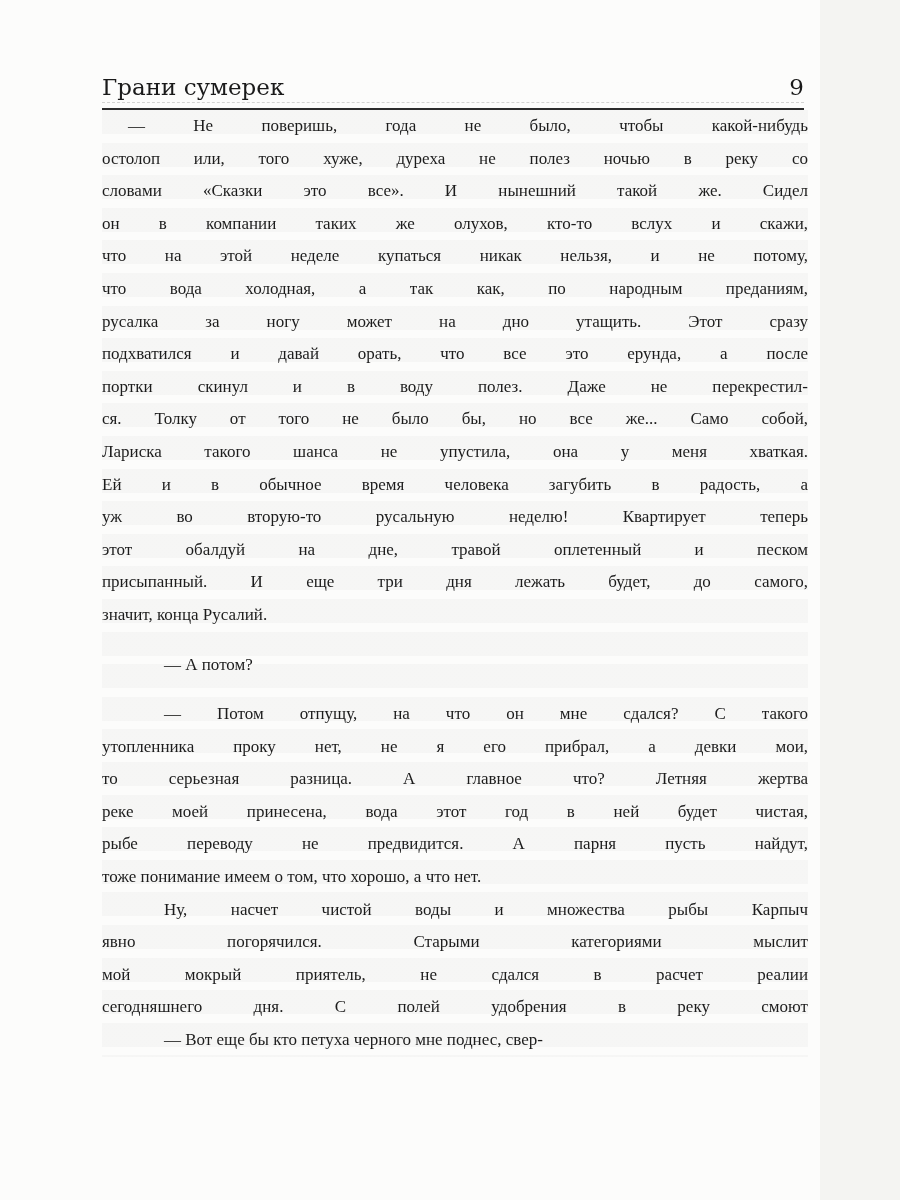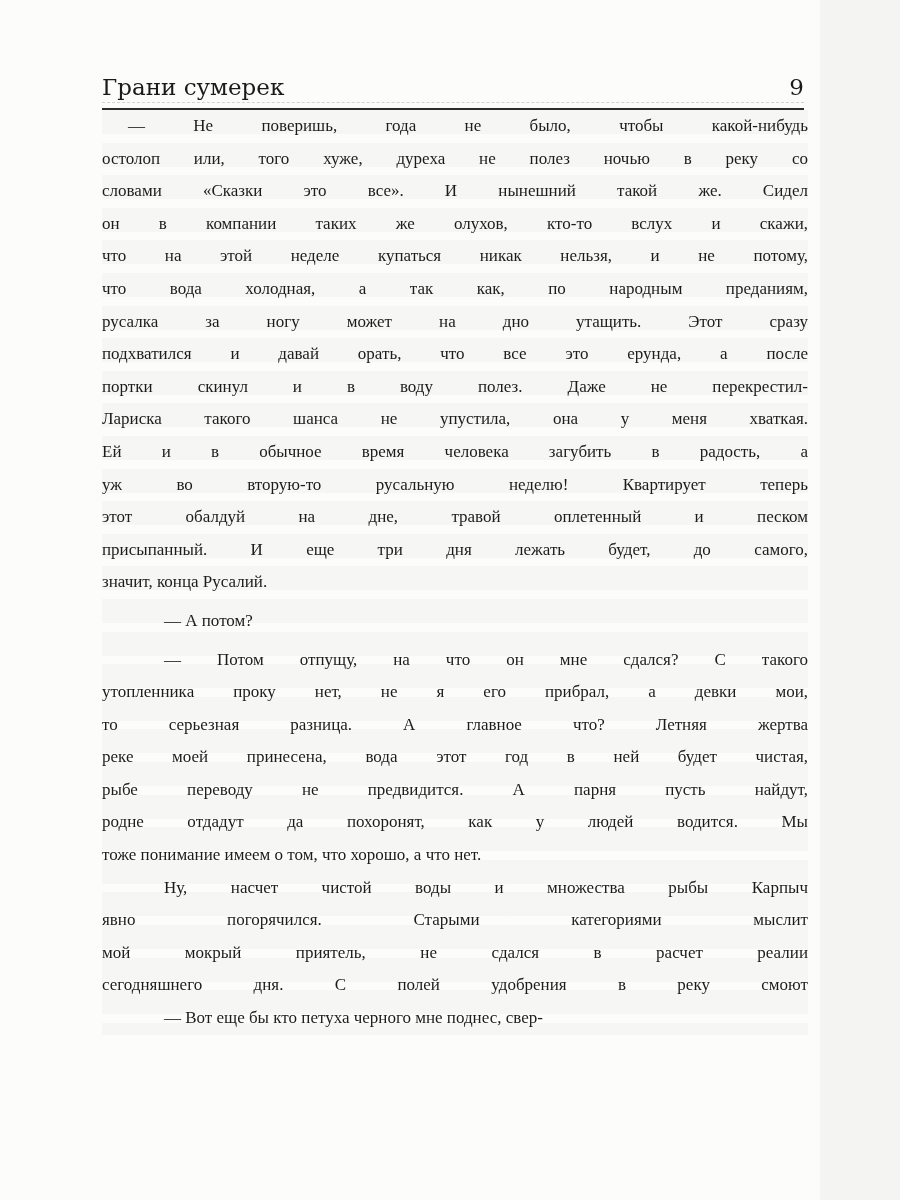"ся. Толку от того не" div.line { html: none -> <div>ся. Толку от того не было бы, но все же... Само собой,</div> }
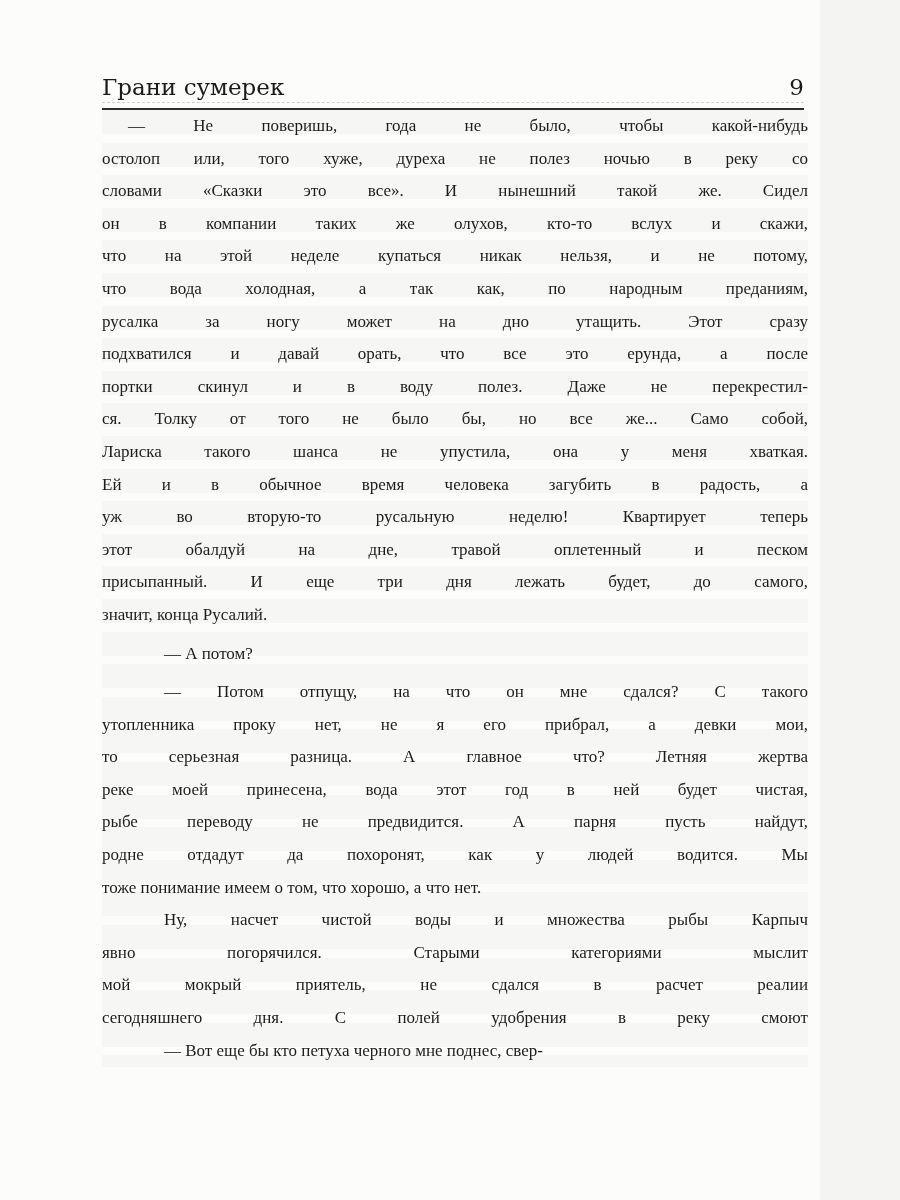"— А потом?" .para.space-before { margin-top: 6px -> 17px }
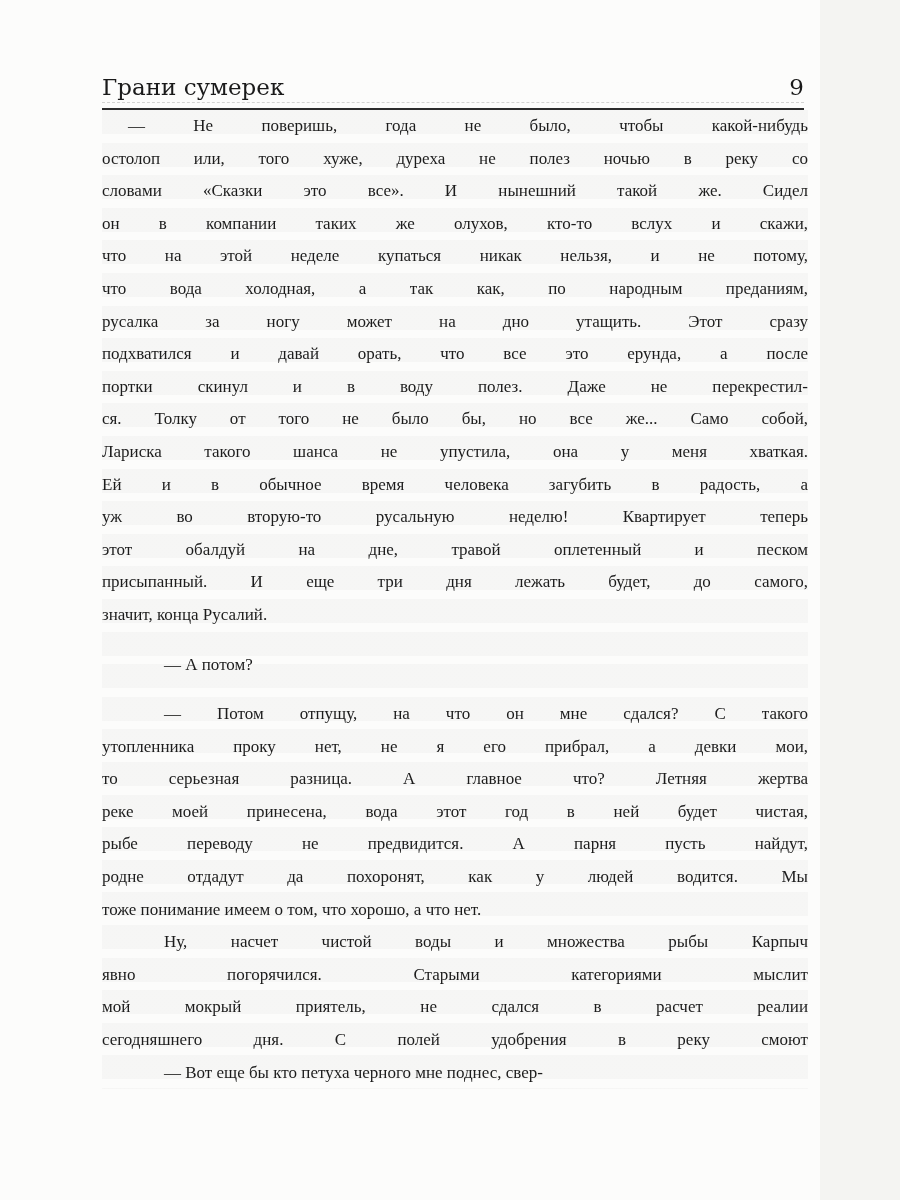"родне отдадут да похоронят, как" div.line { html: <div>родне отдадут да похоронят, как у людей водится. Мы</div> -> none }
